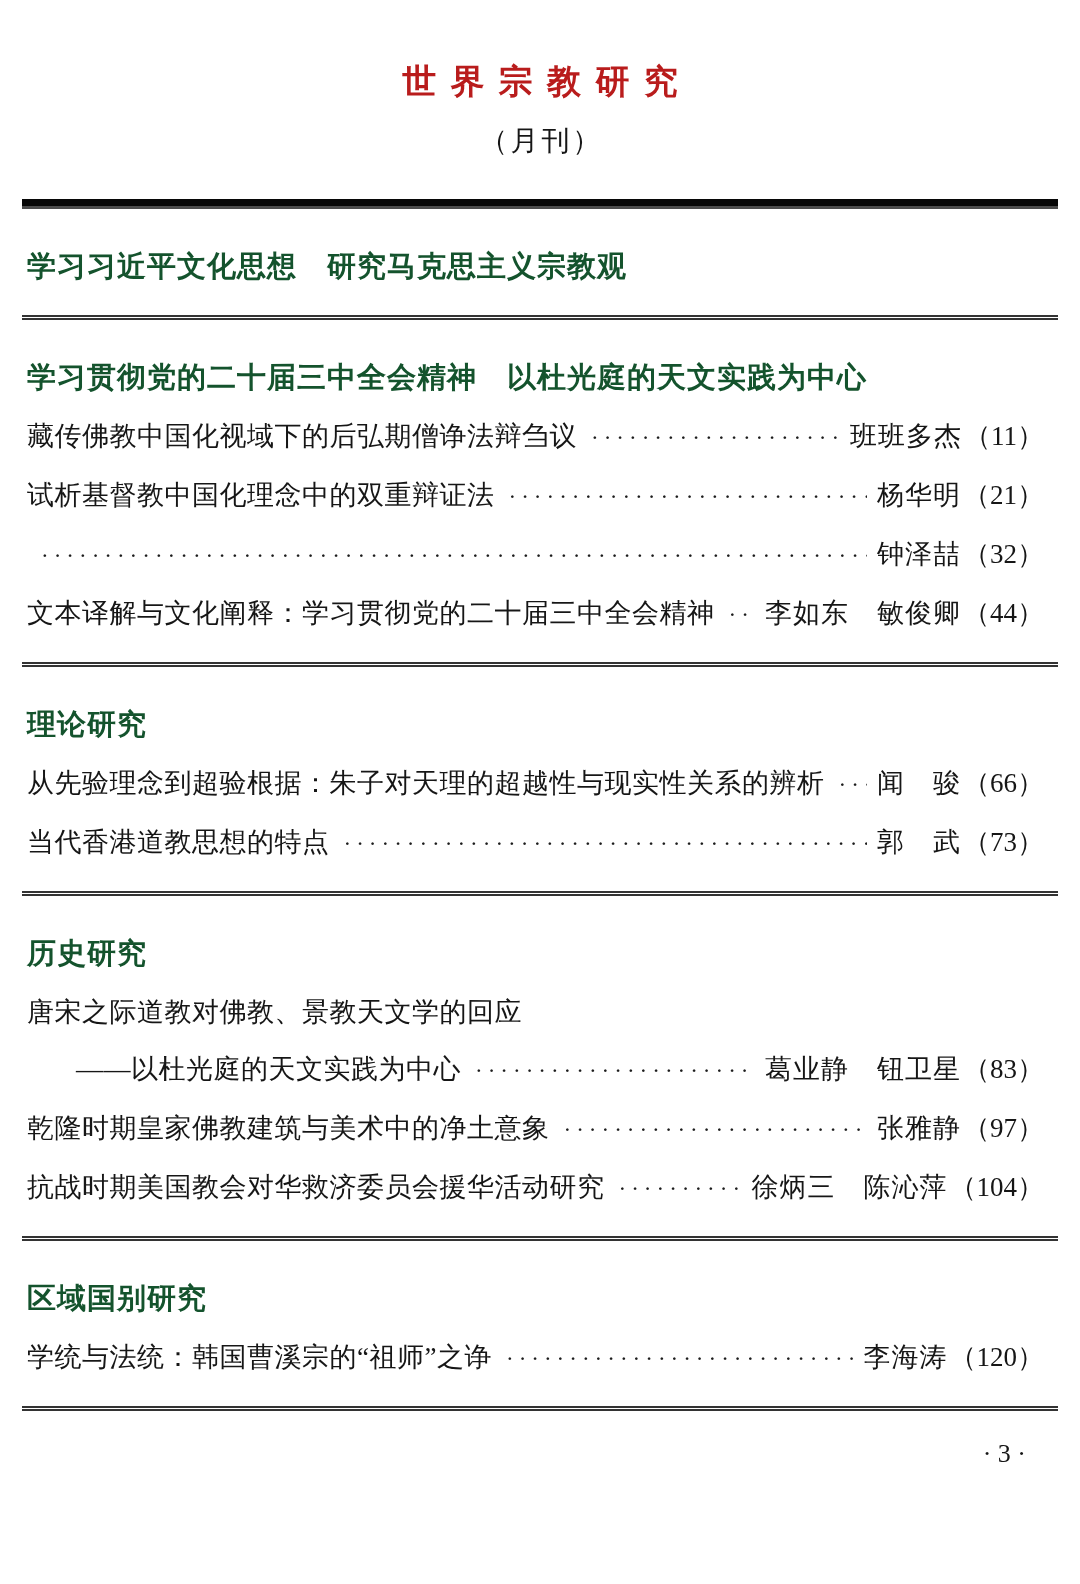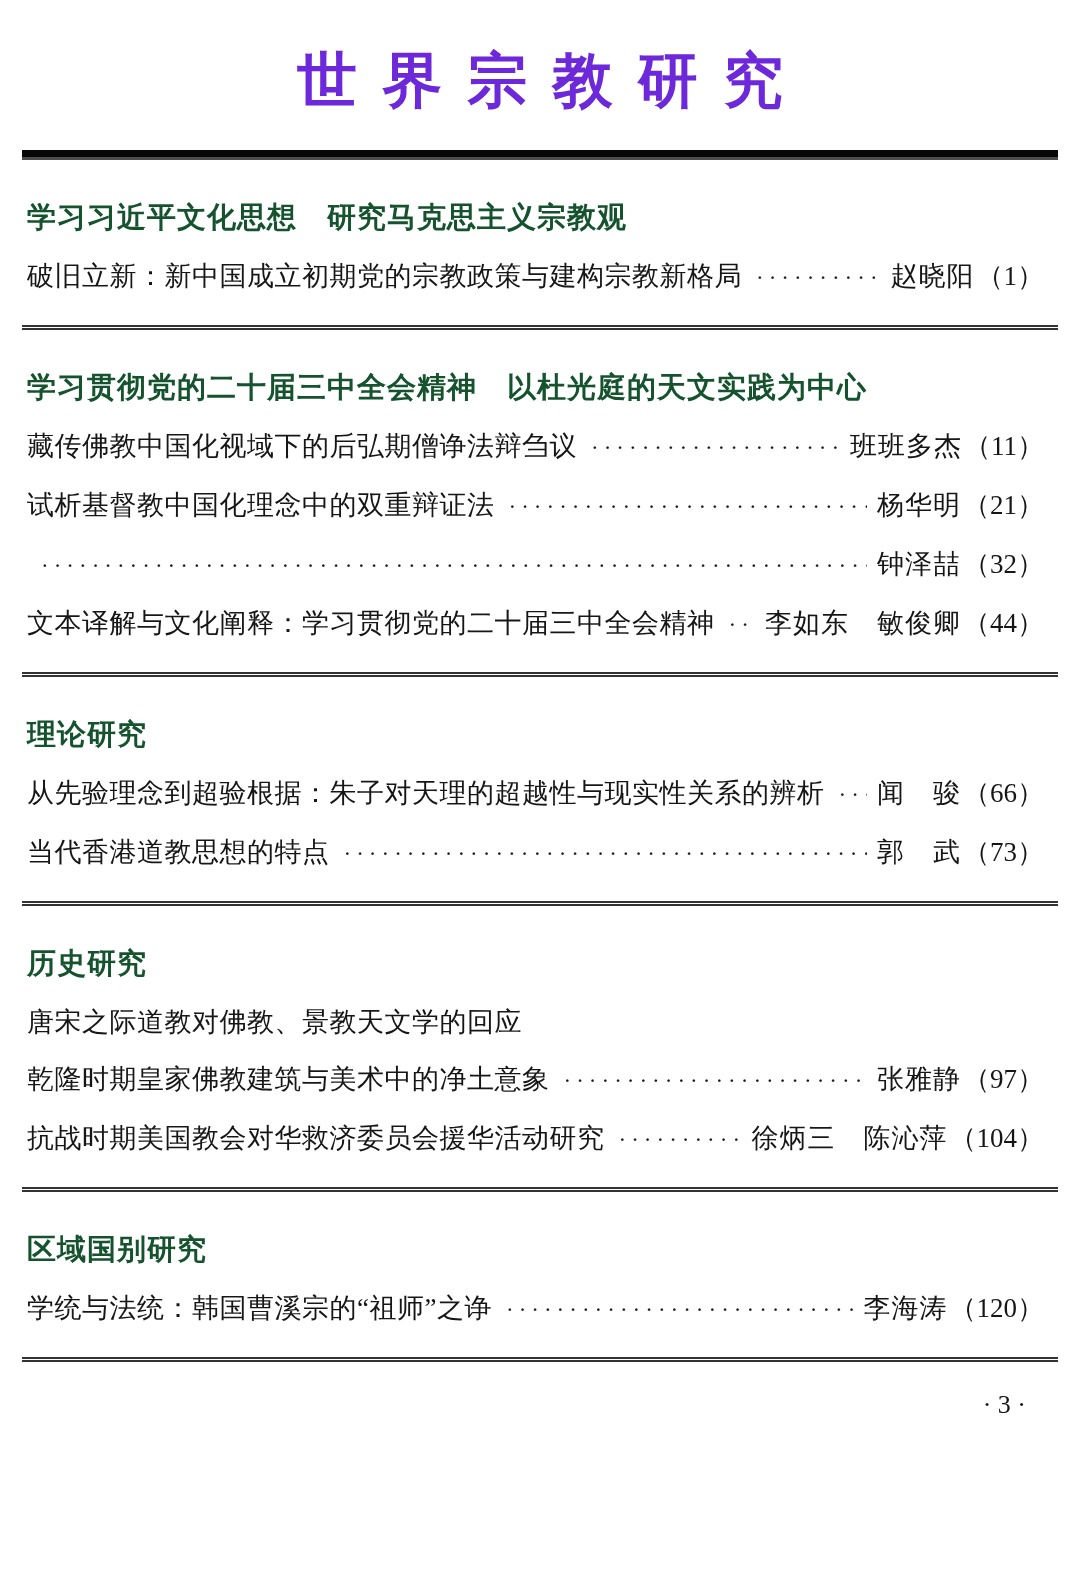"世界宗教研究" .journal-title { color: #6d28d9 -> #b91c1c; font-size: 60px -> 34px }
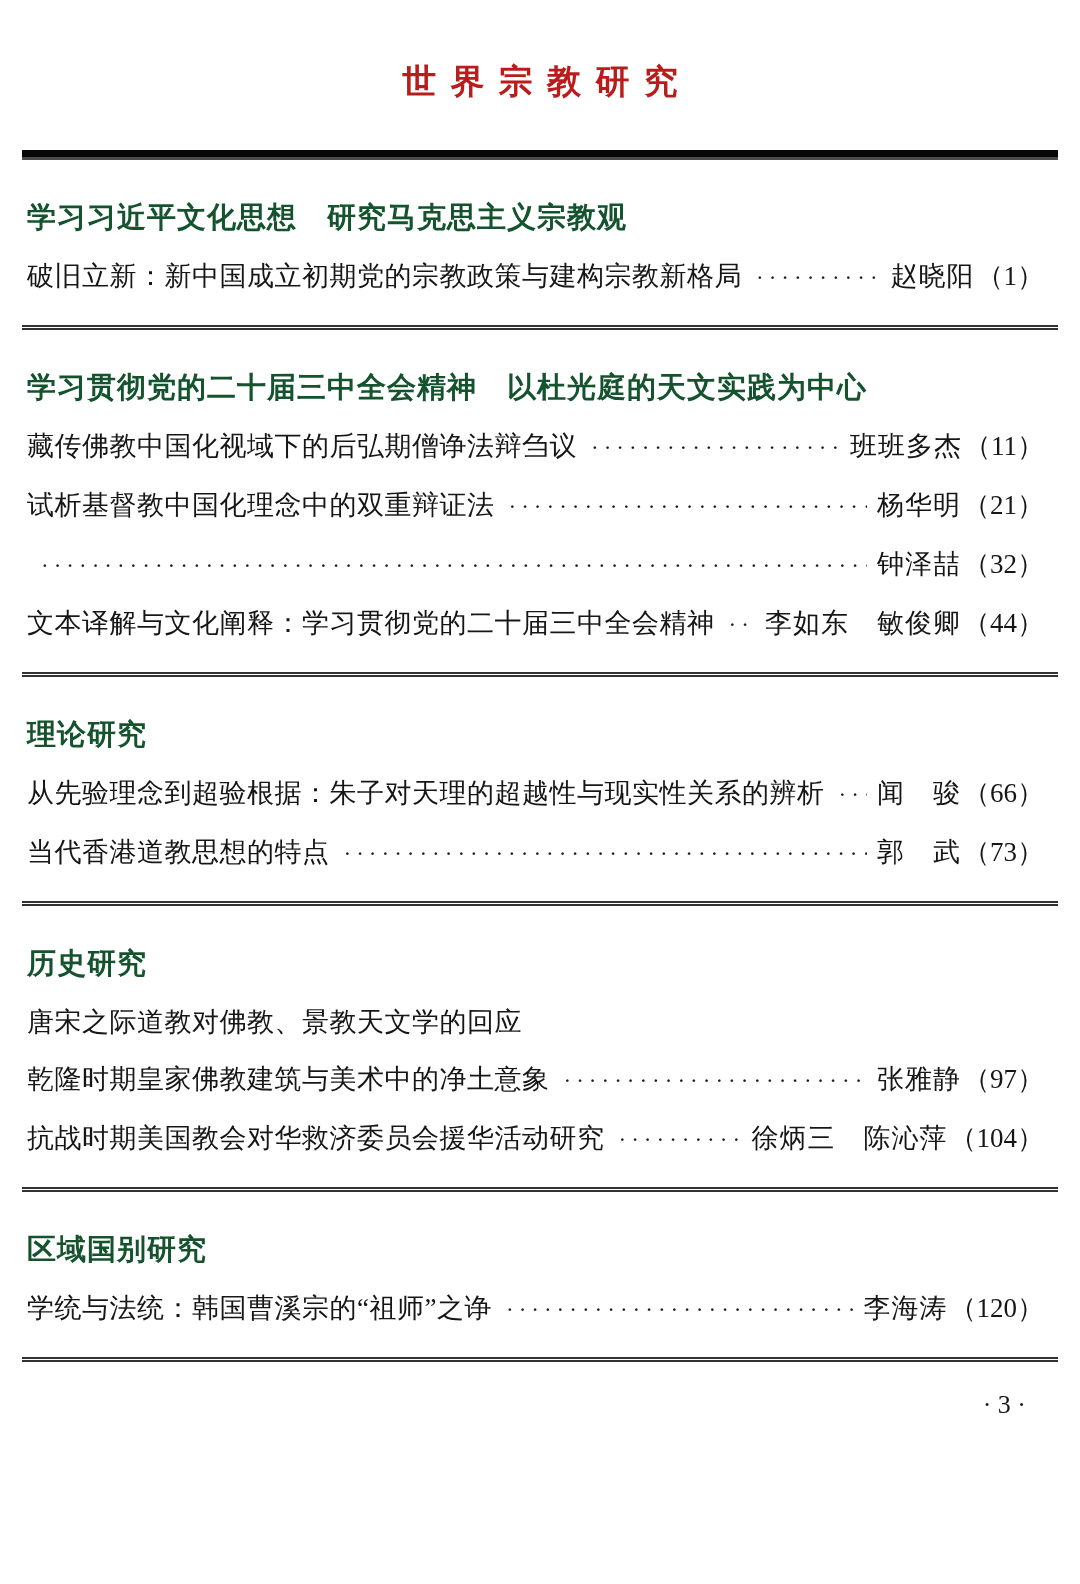"（月刊）" div.journal-subtitle { html: none -> <div>（月刊）</div> }
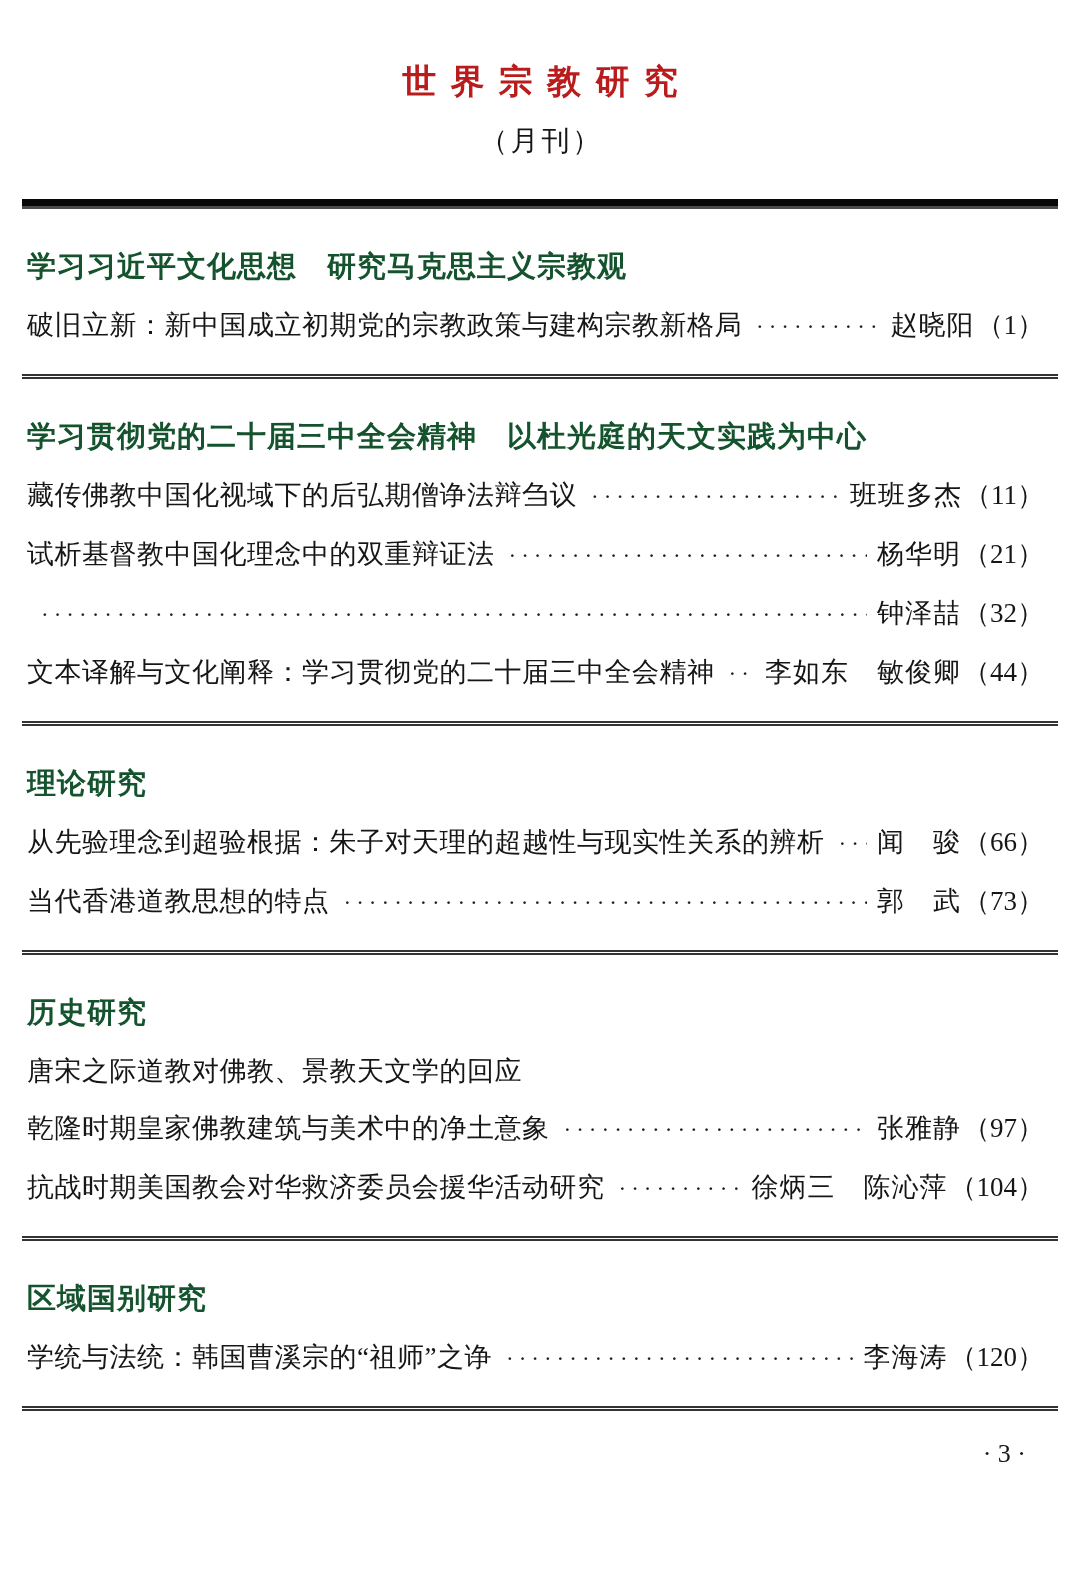"破旧立新：新中国成立初期党的宗教政策与建构宗教新格局" div.entry { html: <div> <span>破旧立新：新中国成立初期党的宗教政策与建构宗教新格局</span> <span></span> <span>赵晓阳</span> <span>（1）</span> </div> -> none }
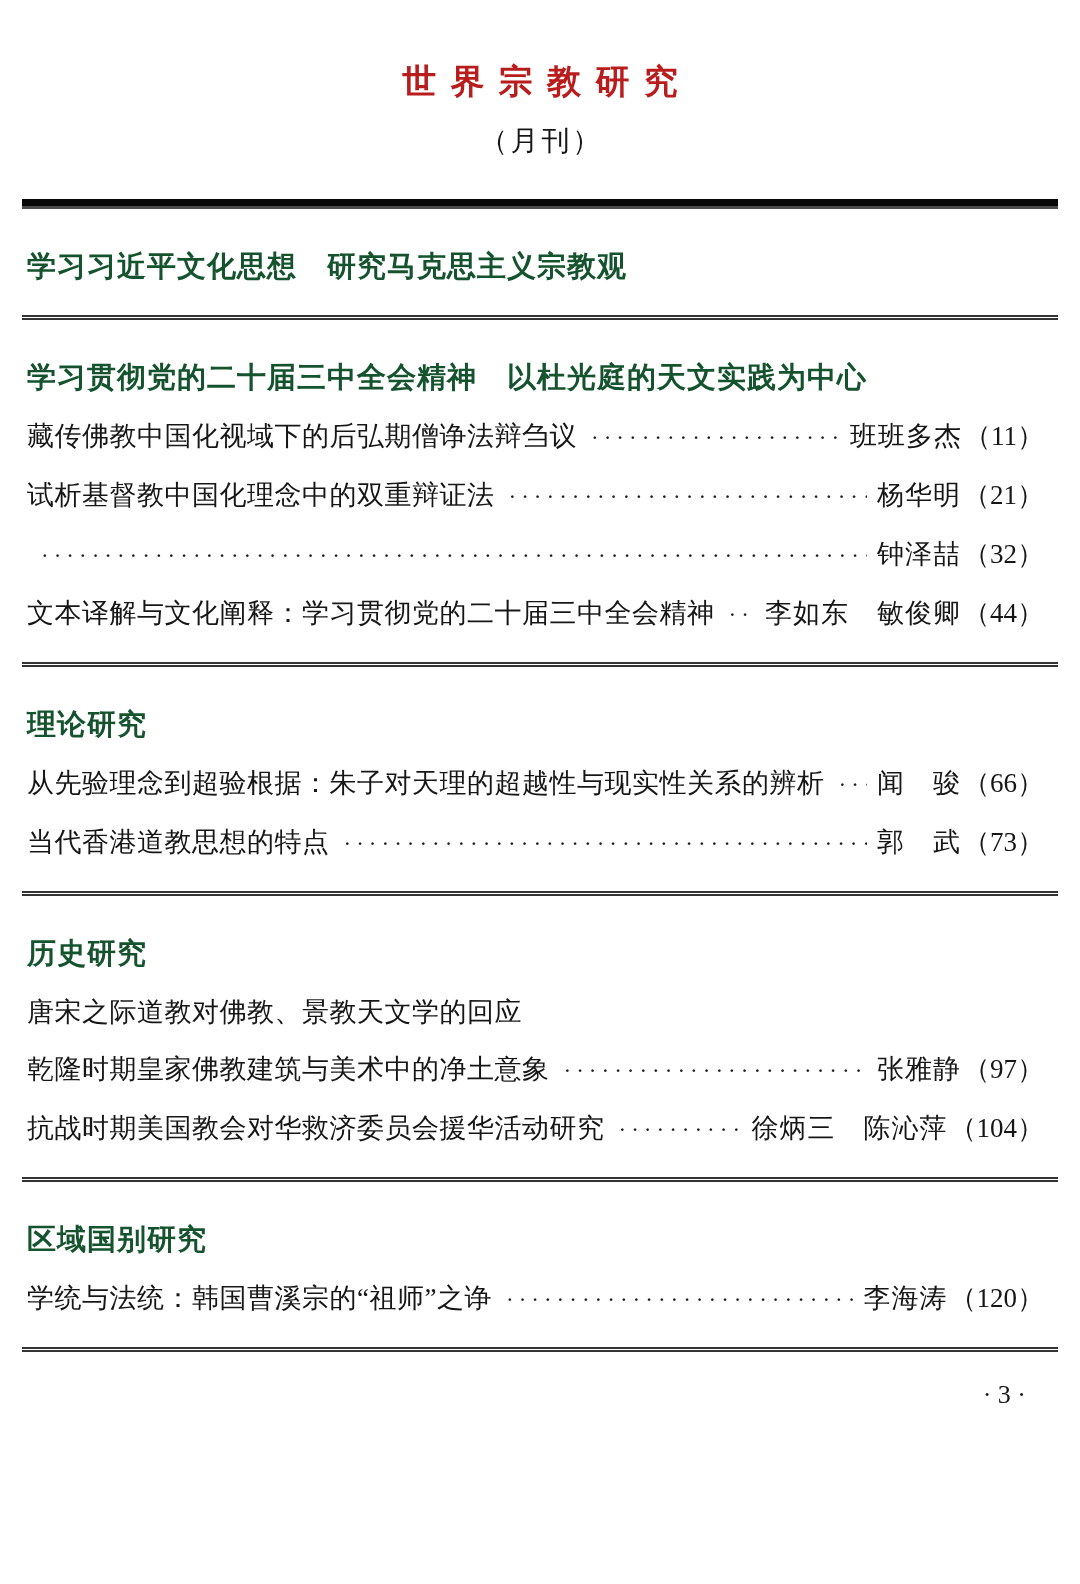"——以杜光庭的天文实践为中心" div.entry { html: none -> <div> <span>——以杜光庭的天文实践为中心</span> <span></span> <span>葛业静 钮卫星</span> <span>（83）</span> </div> }
